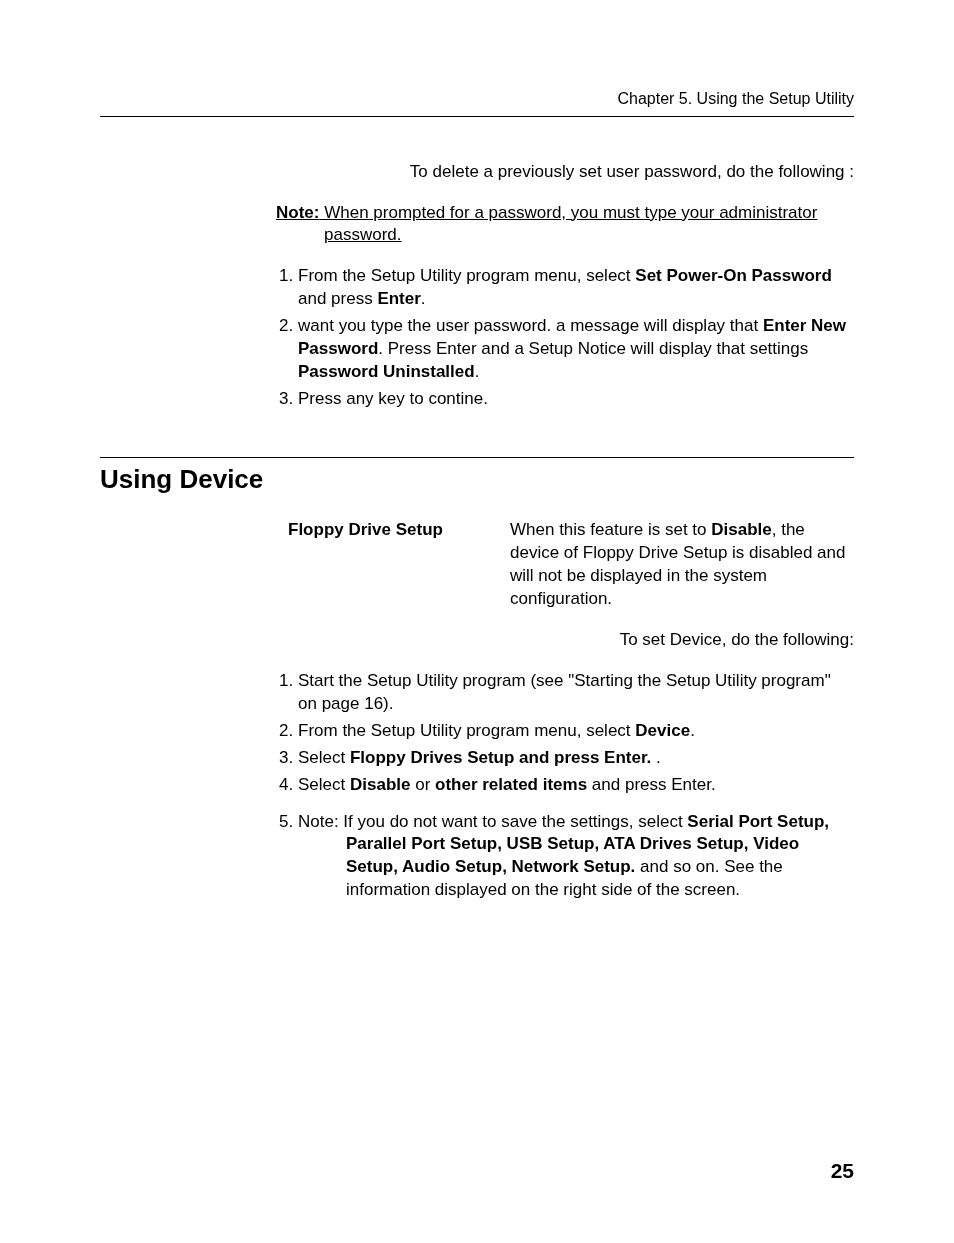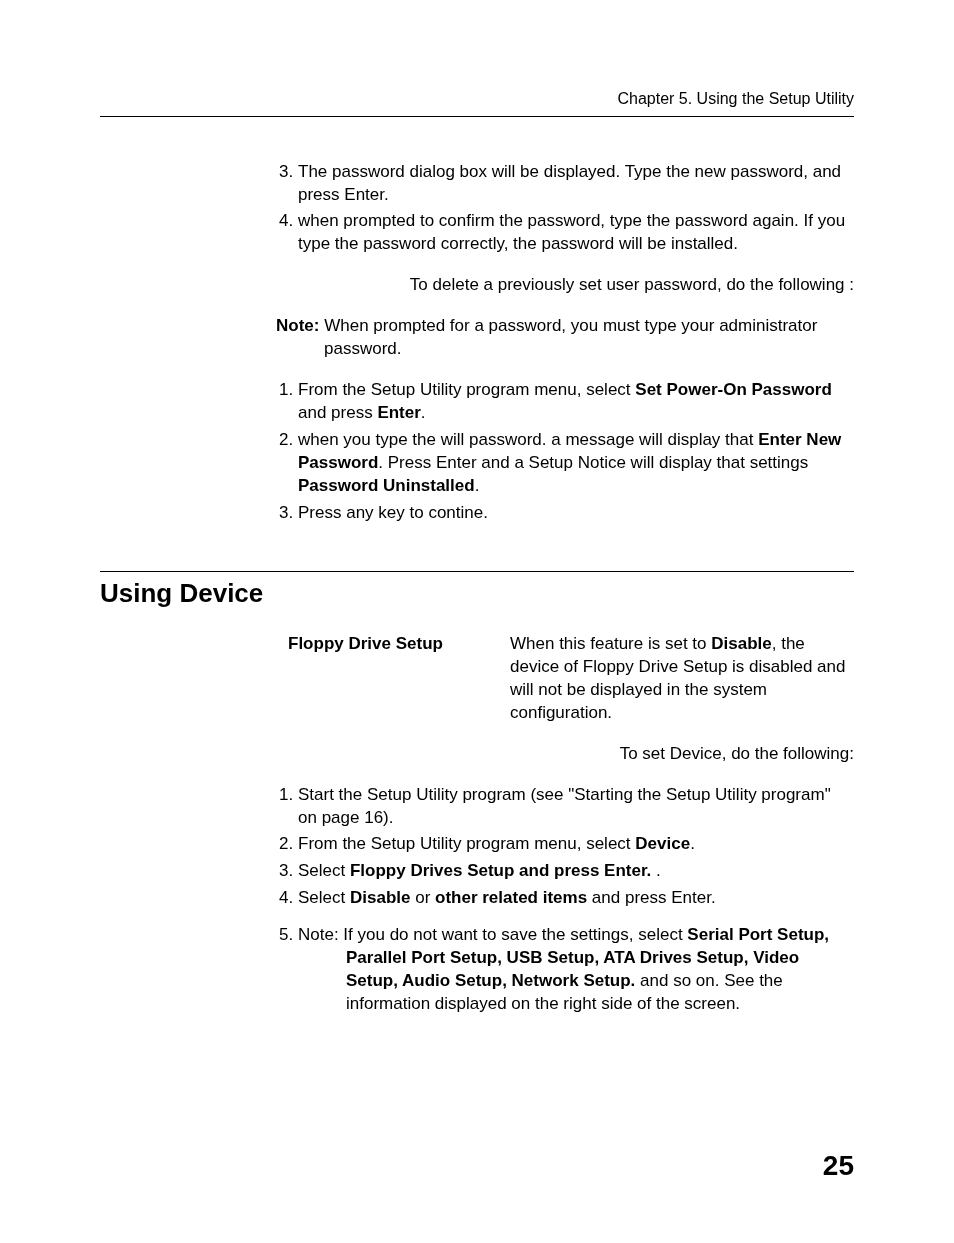"The password dialog box will" ol.numlist { html: <ol> <li>The password dialog box will be displayed. Type the new password, and press Enter.</li> <li>when prompted to confirm the password, type the password again. If you type the password correctly, the password will be installed.</li> </ol> -> none }
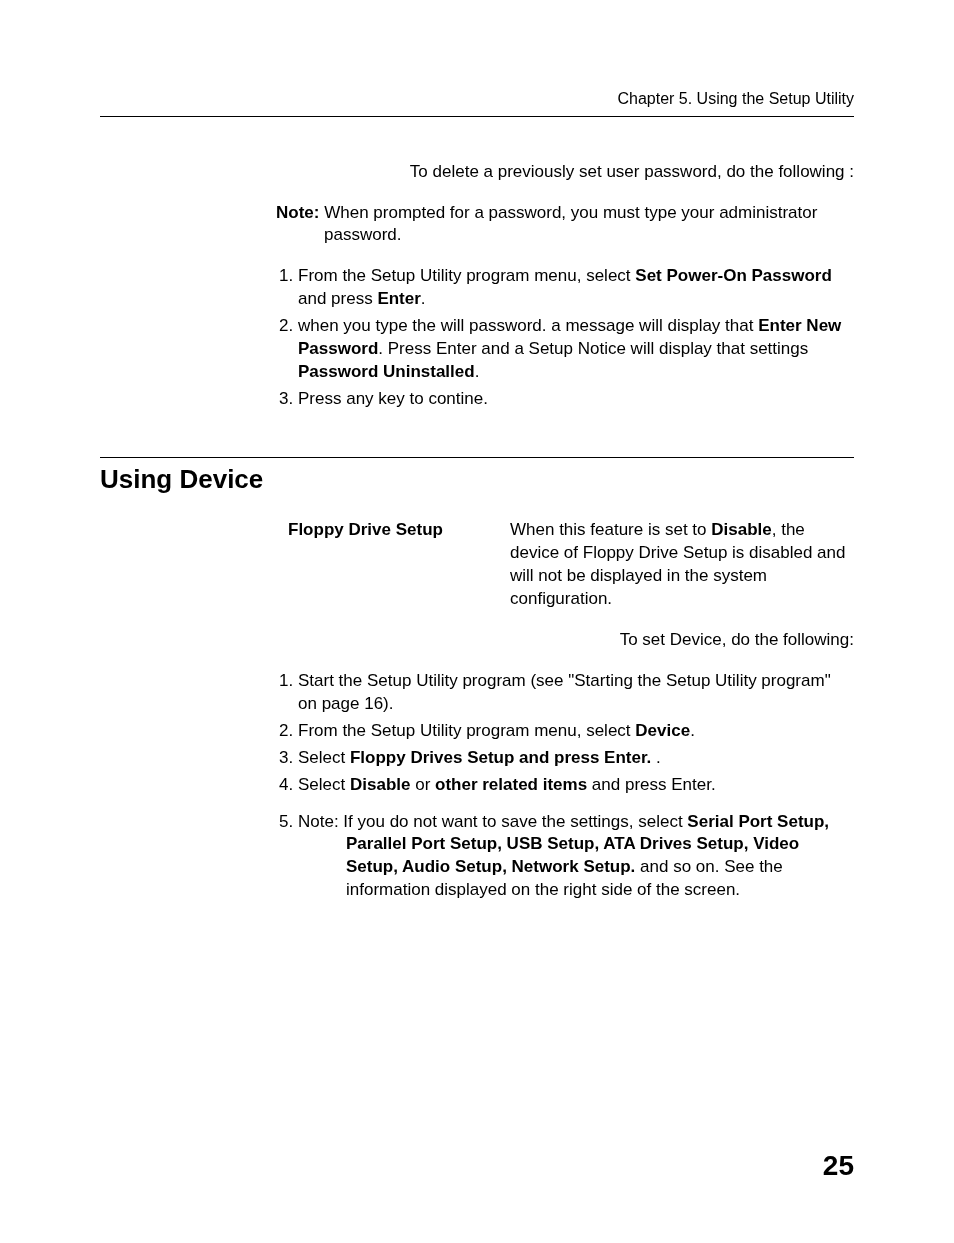"Note: When prompted for a" .note-block { text-decoration: none -> underline }
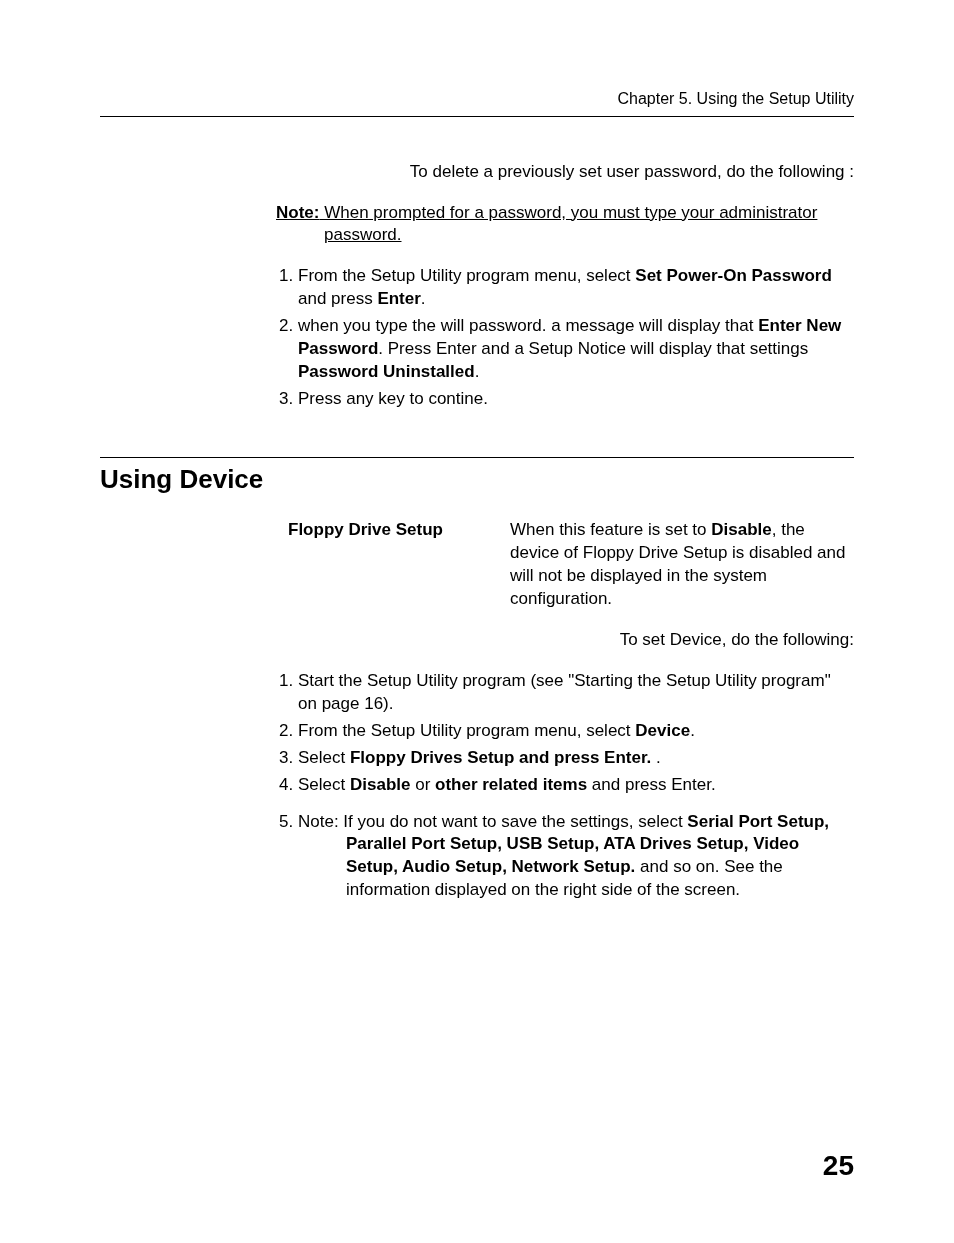"when you type the will" span { text: when you type the will -> want you type the user }
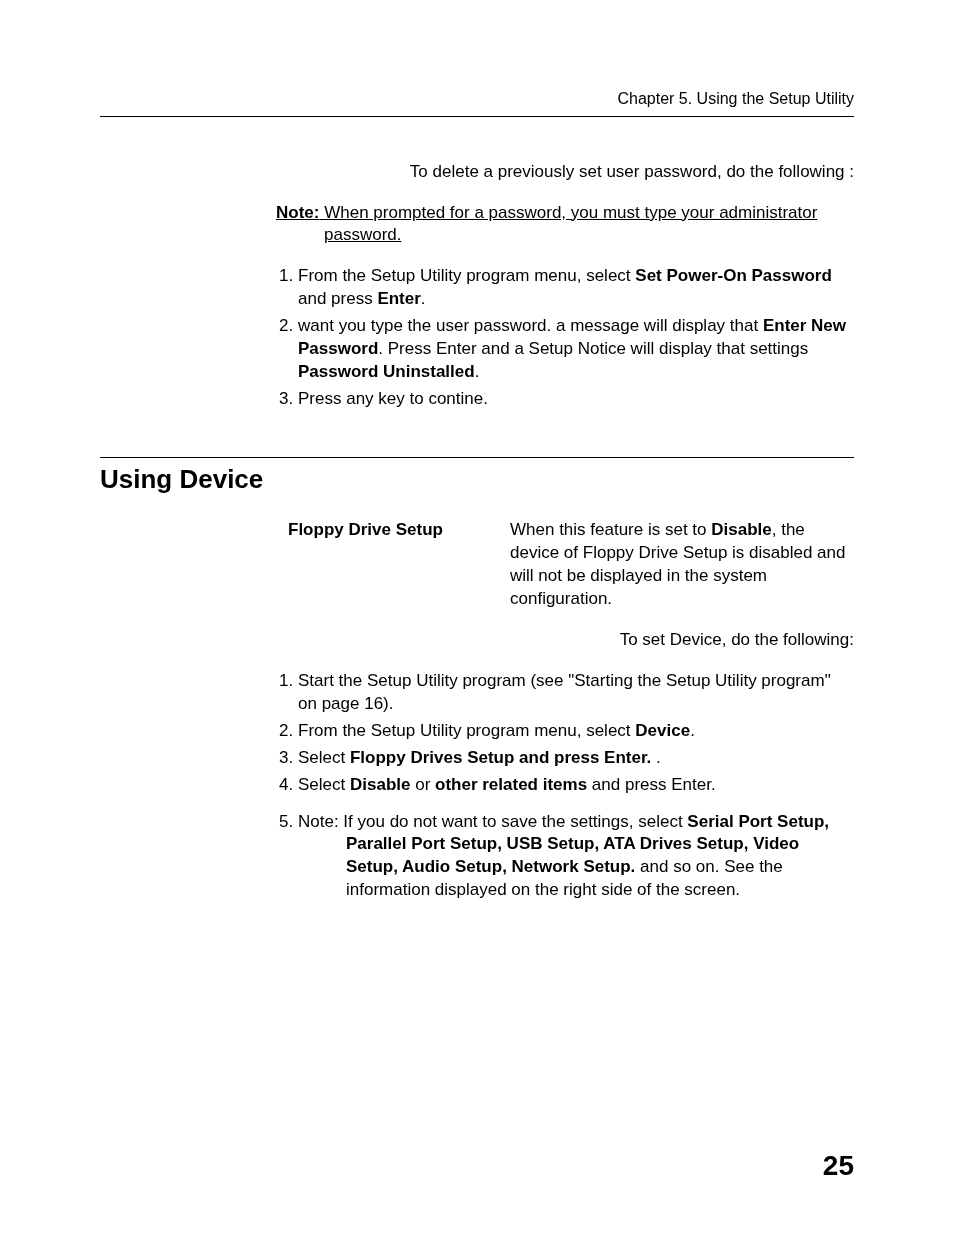"25" .page-number { font-size: 28px -> 21px }
